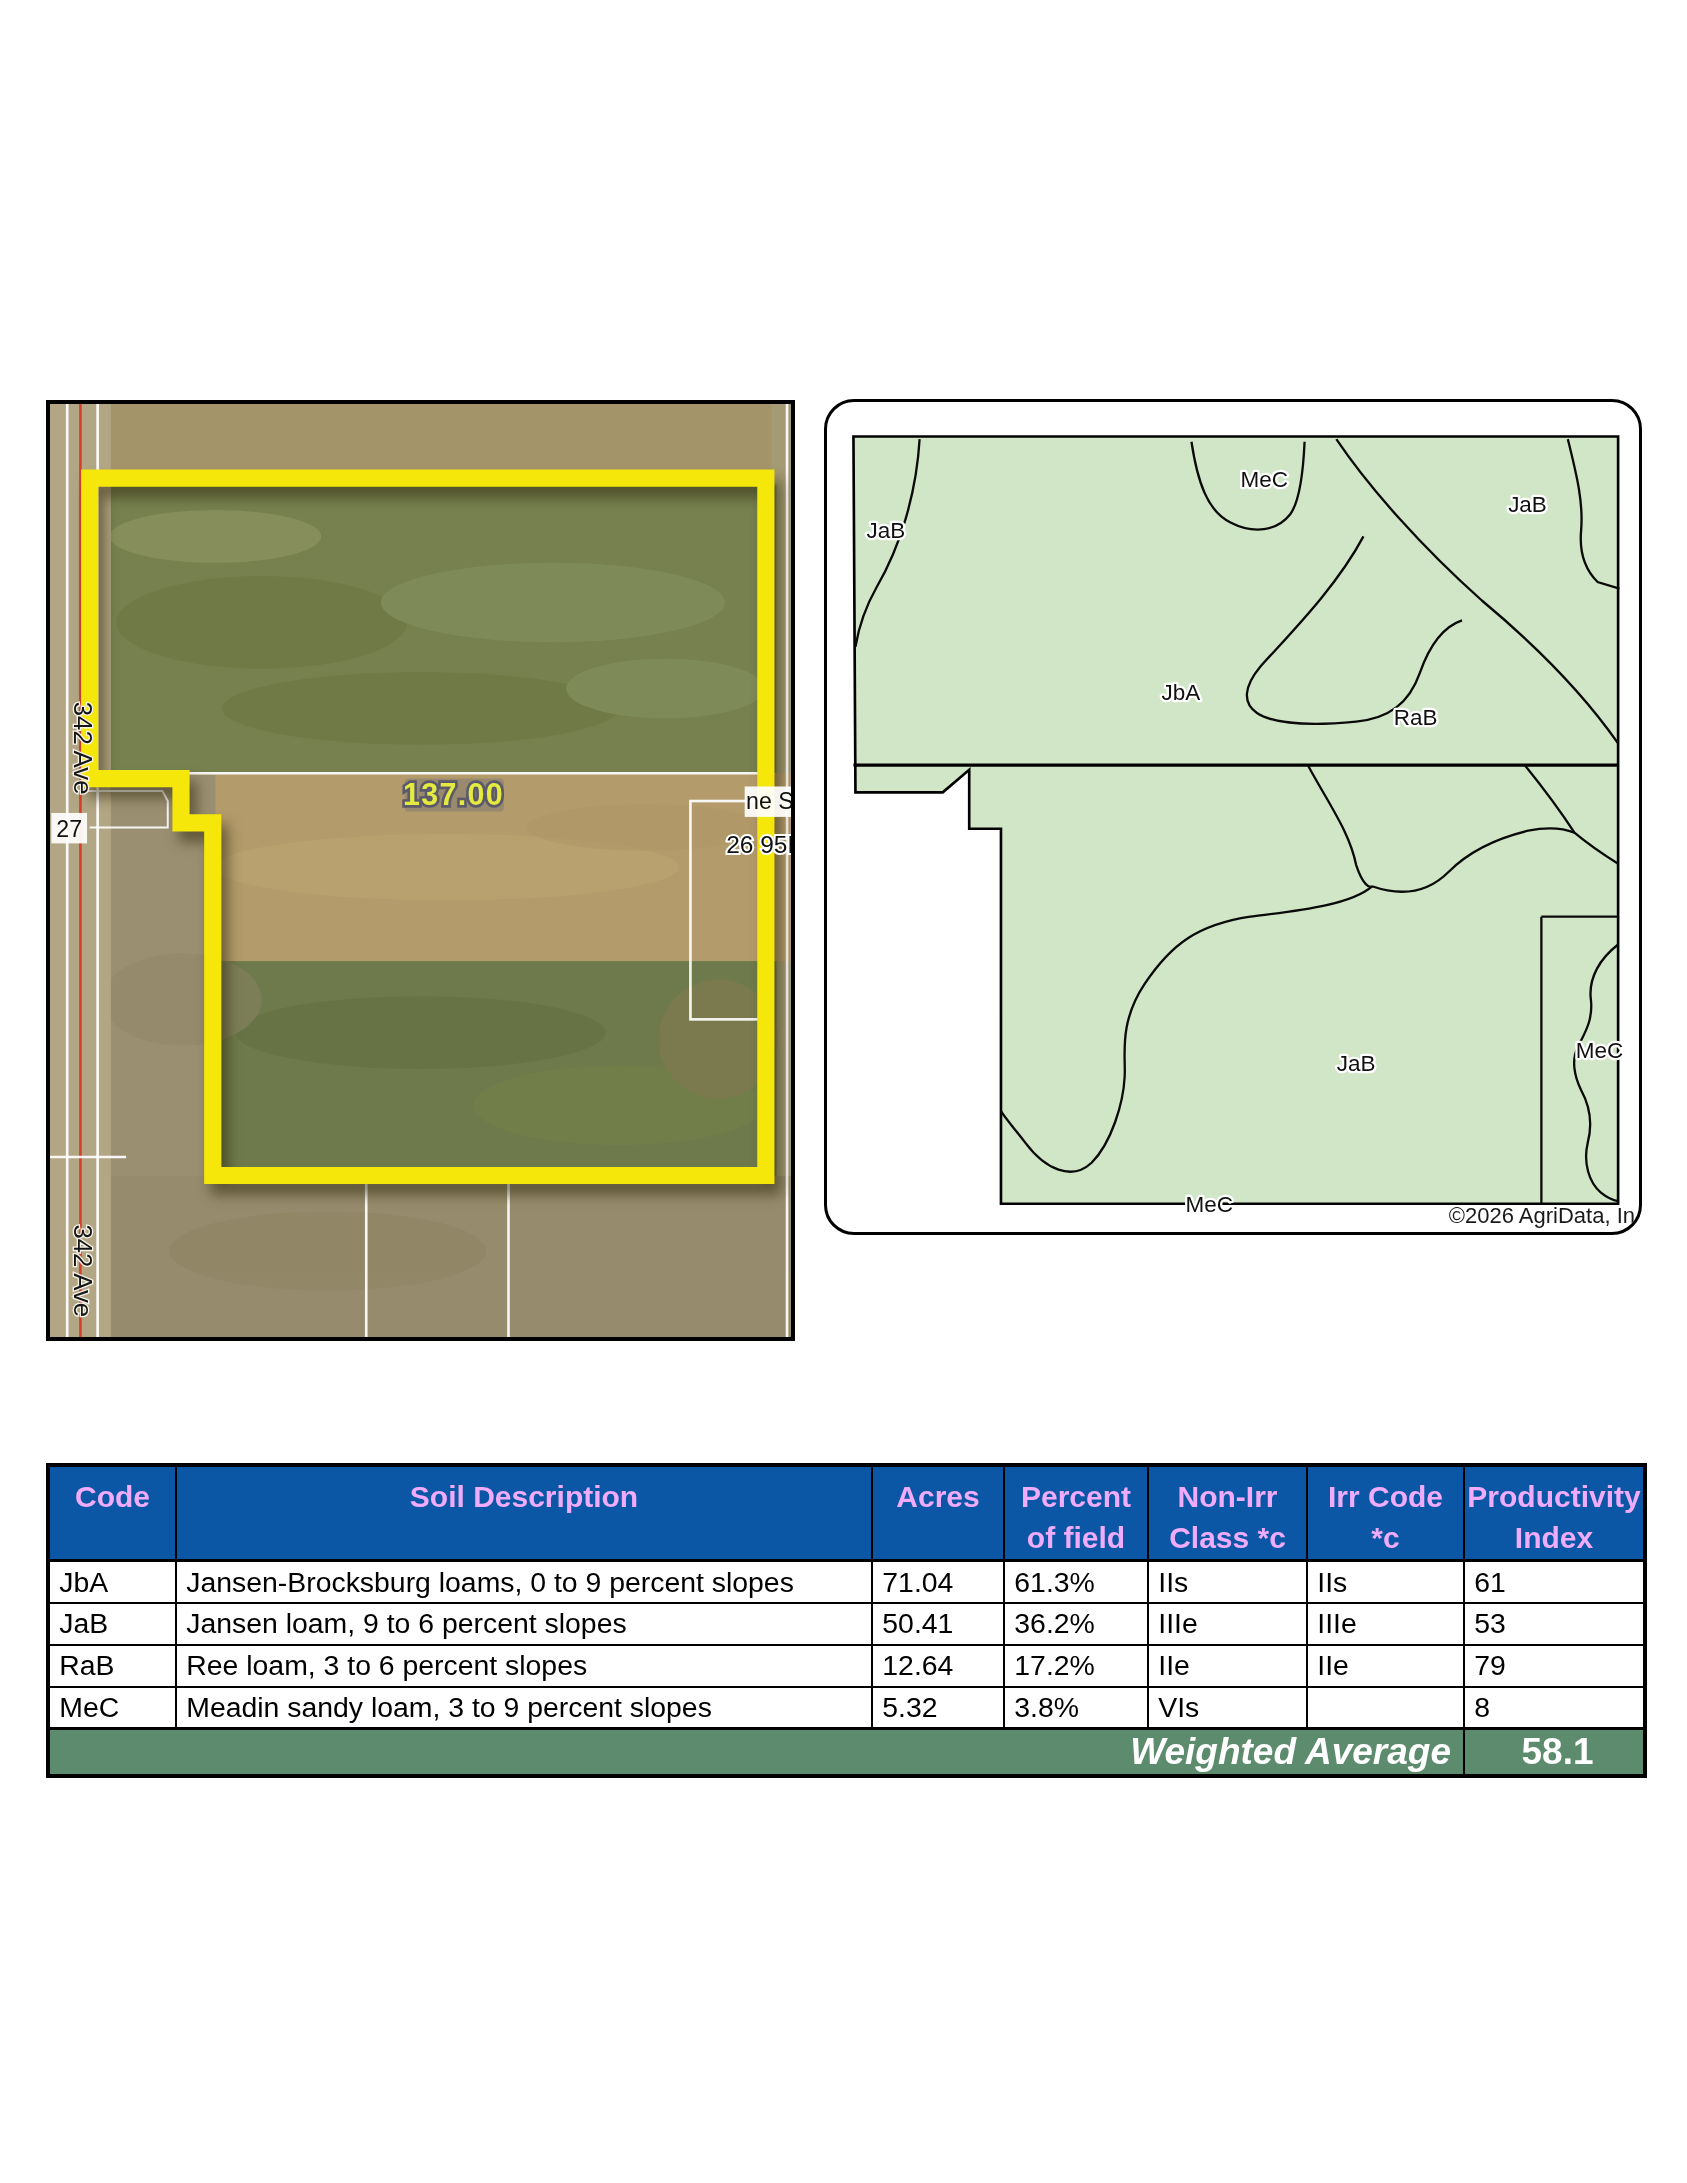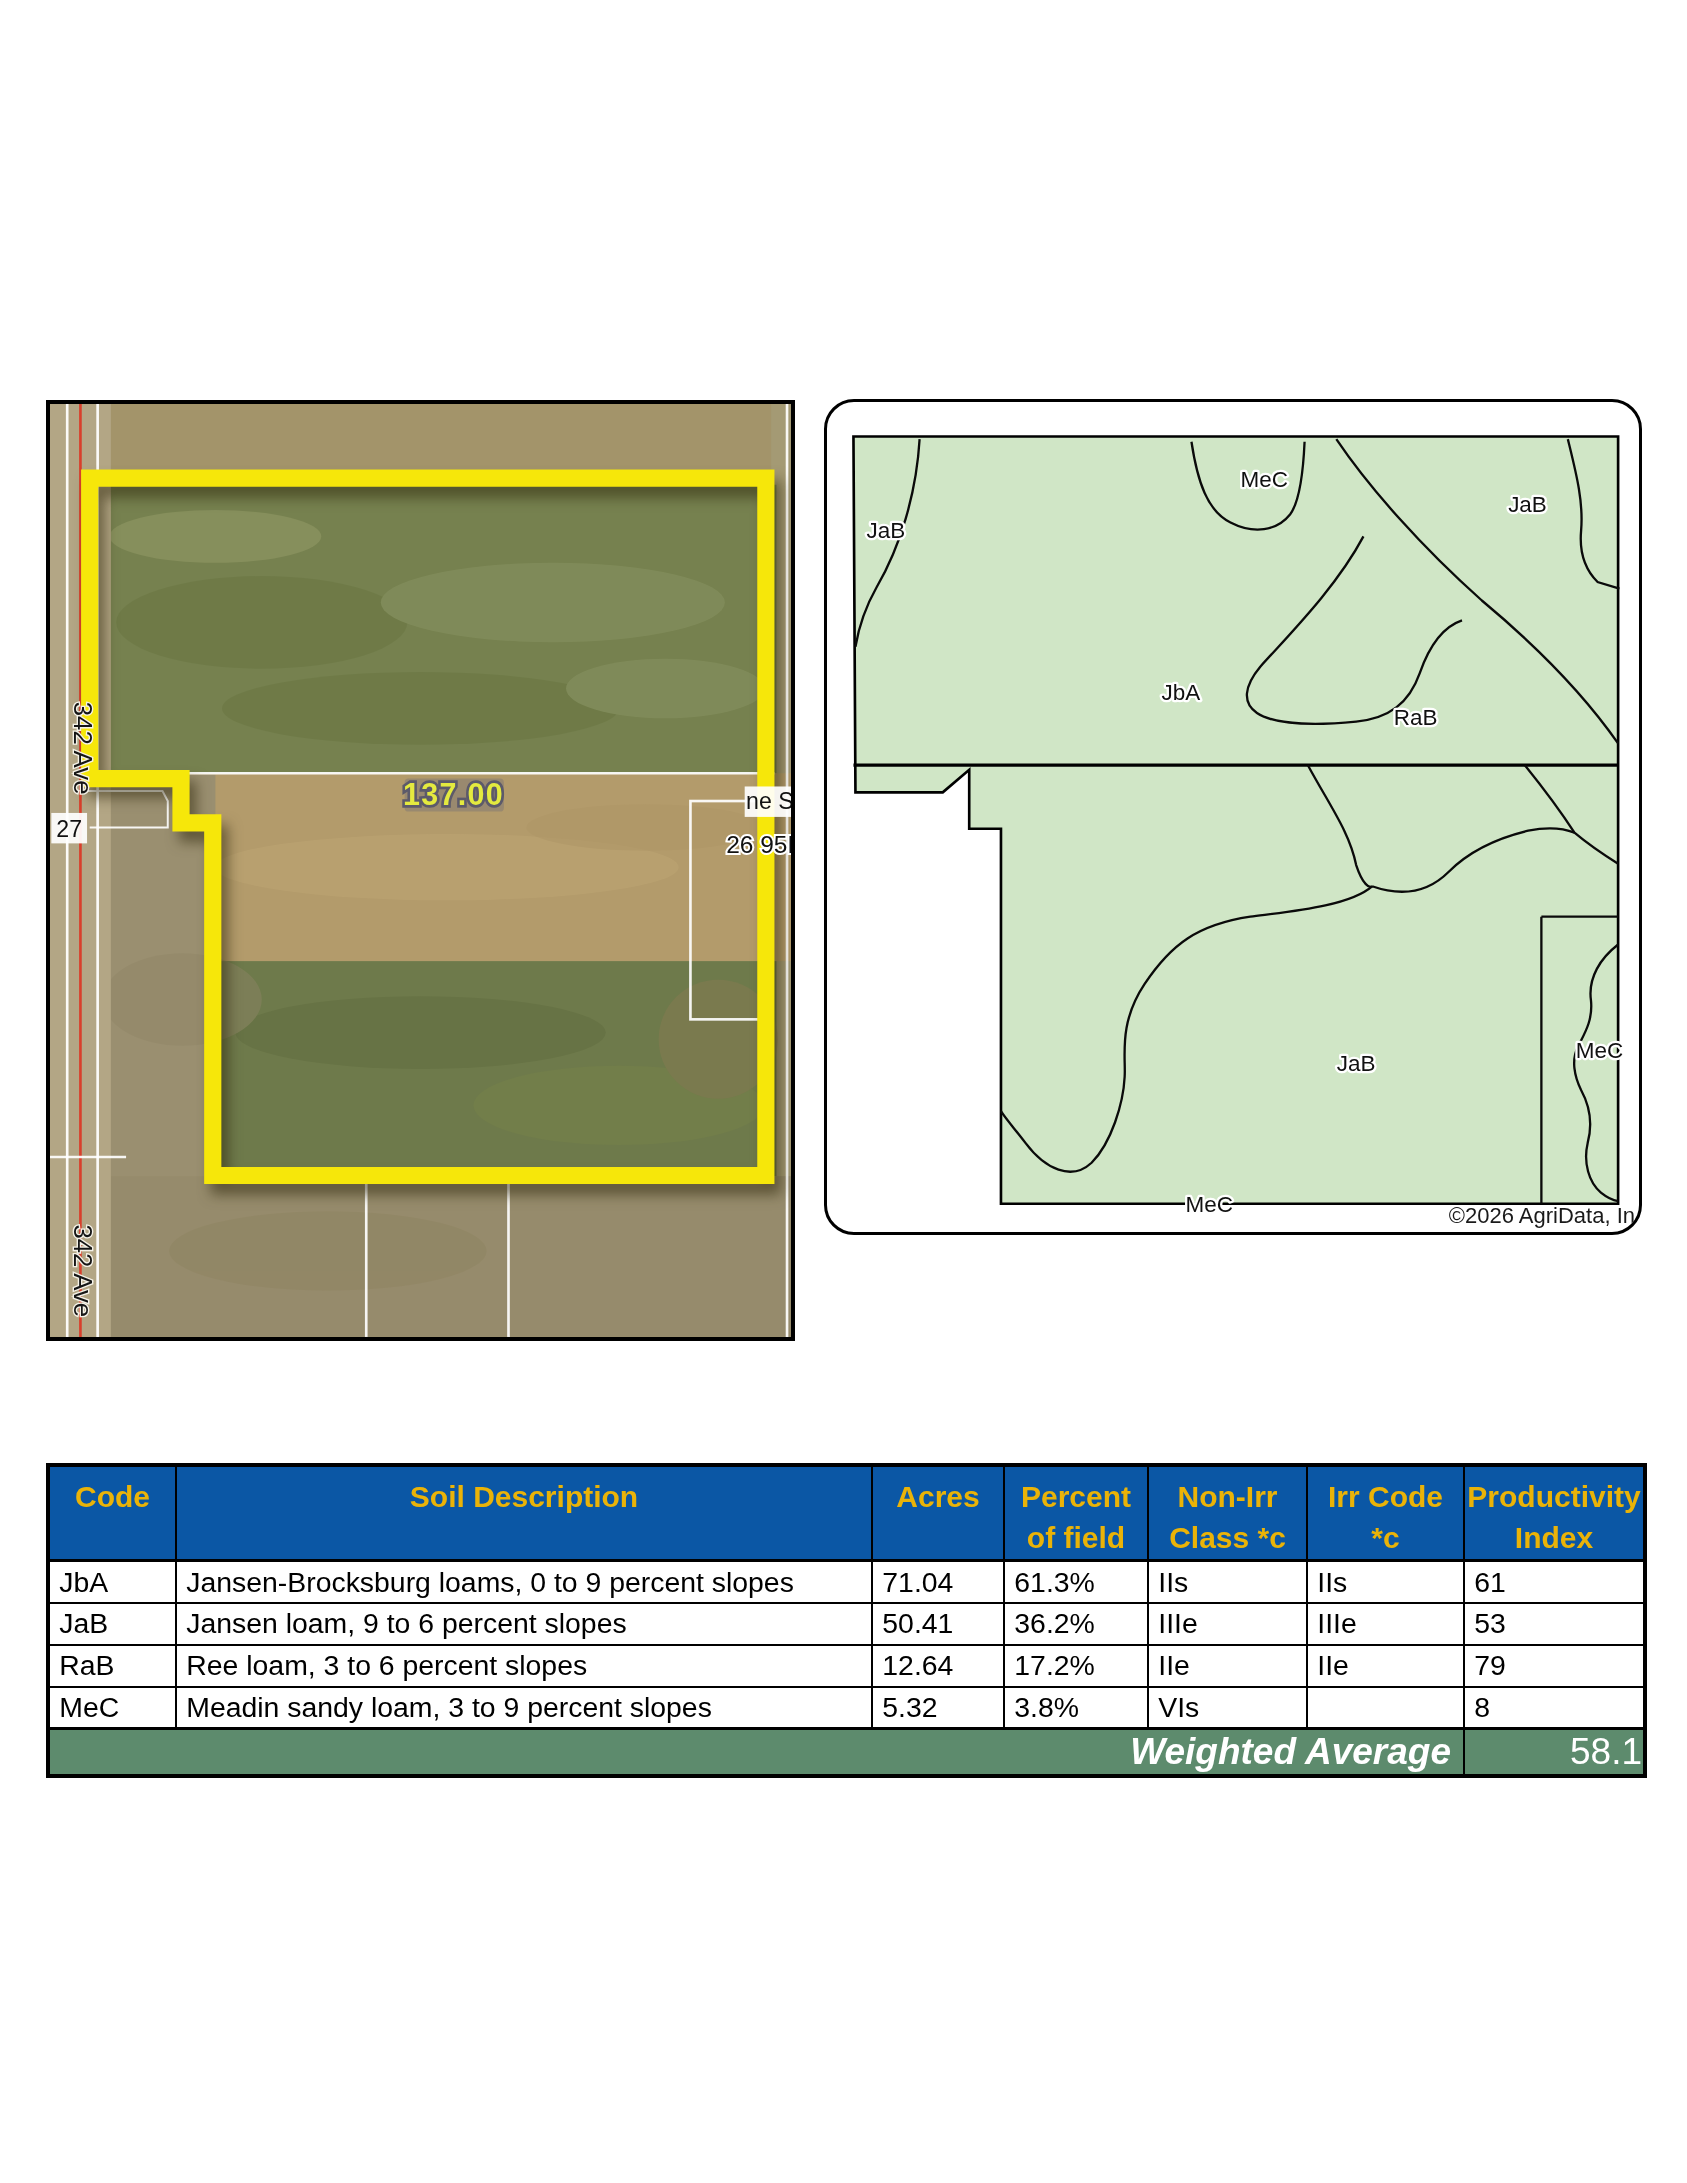"Code" .soiltable thead th { color: #eab308 -> #f0abfc }
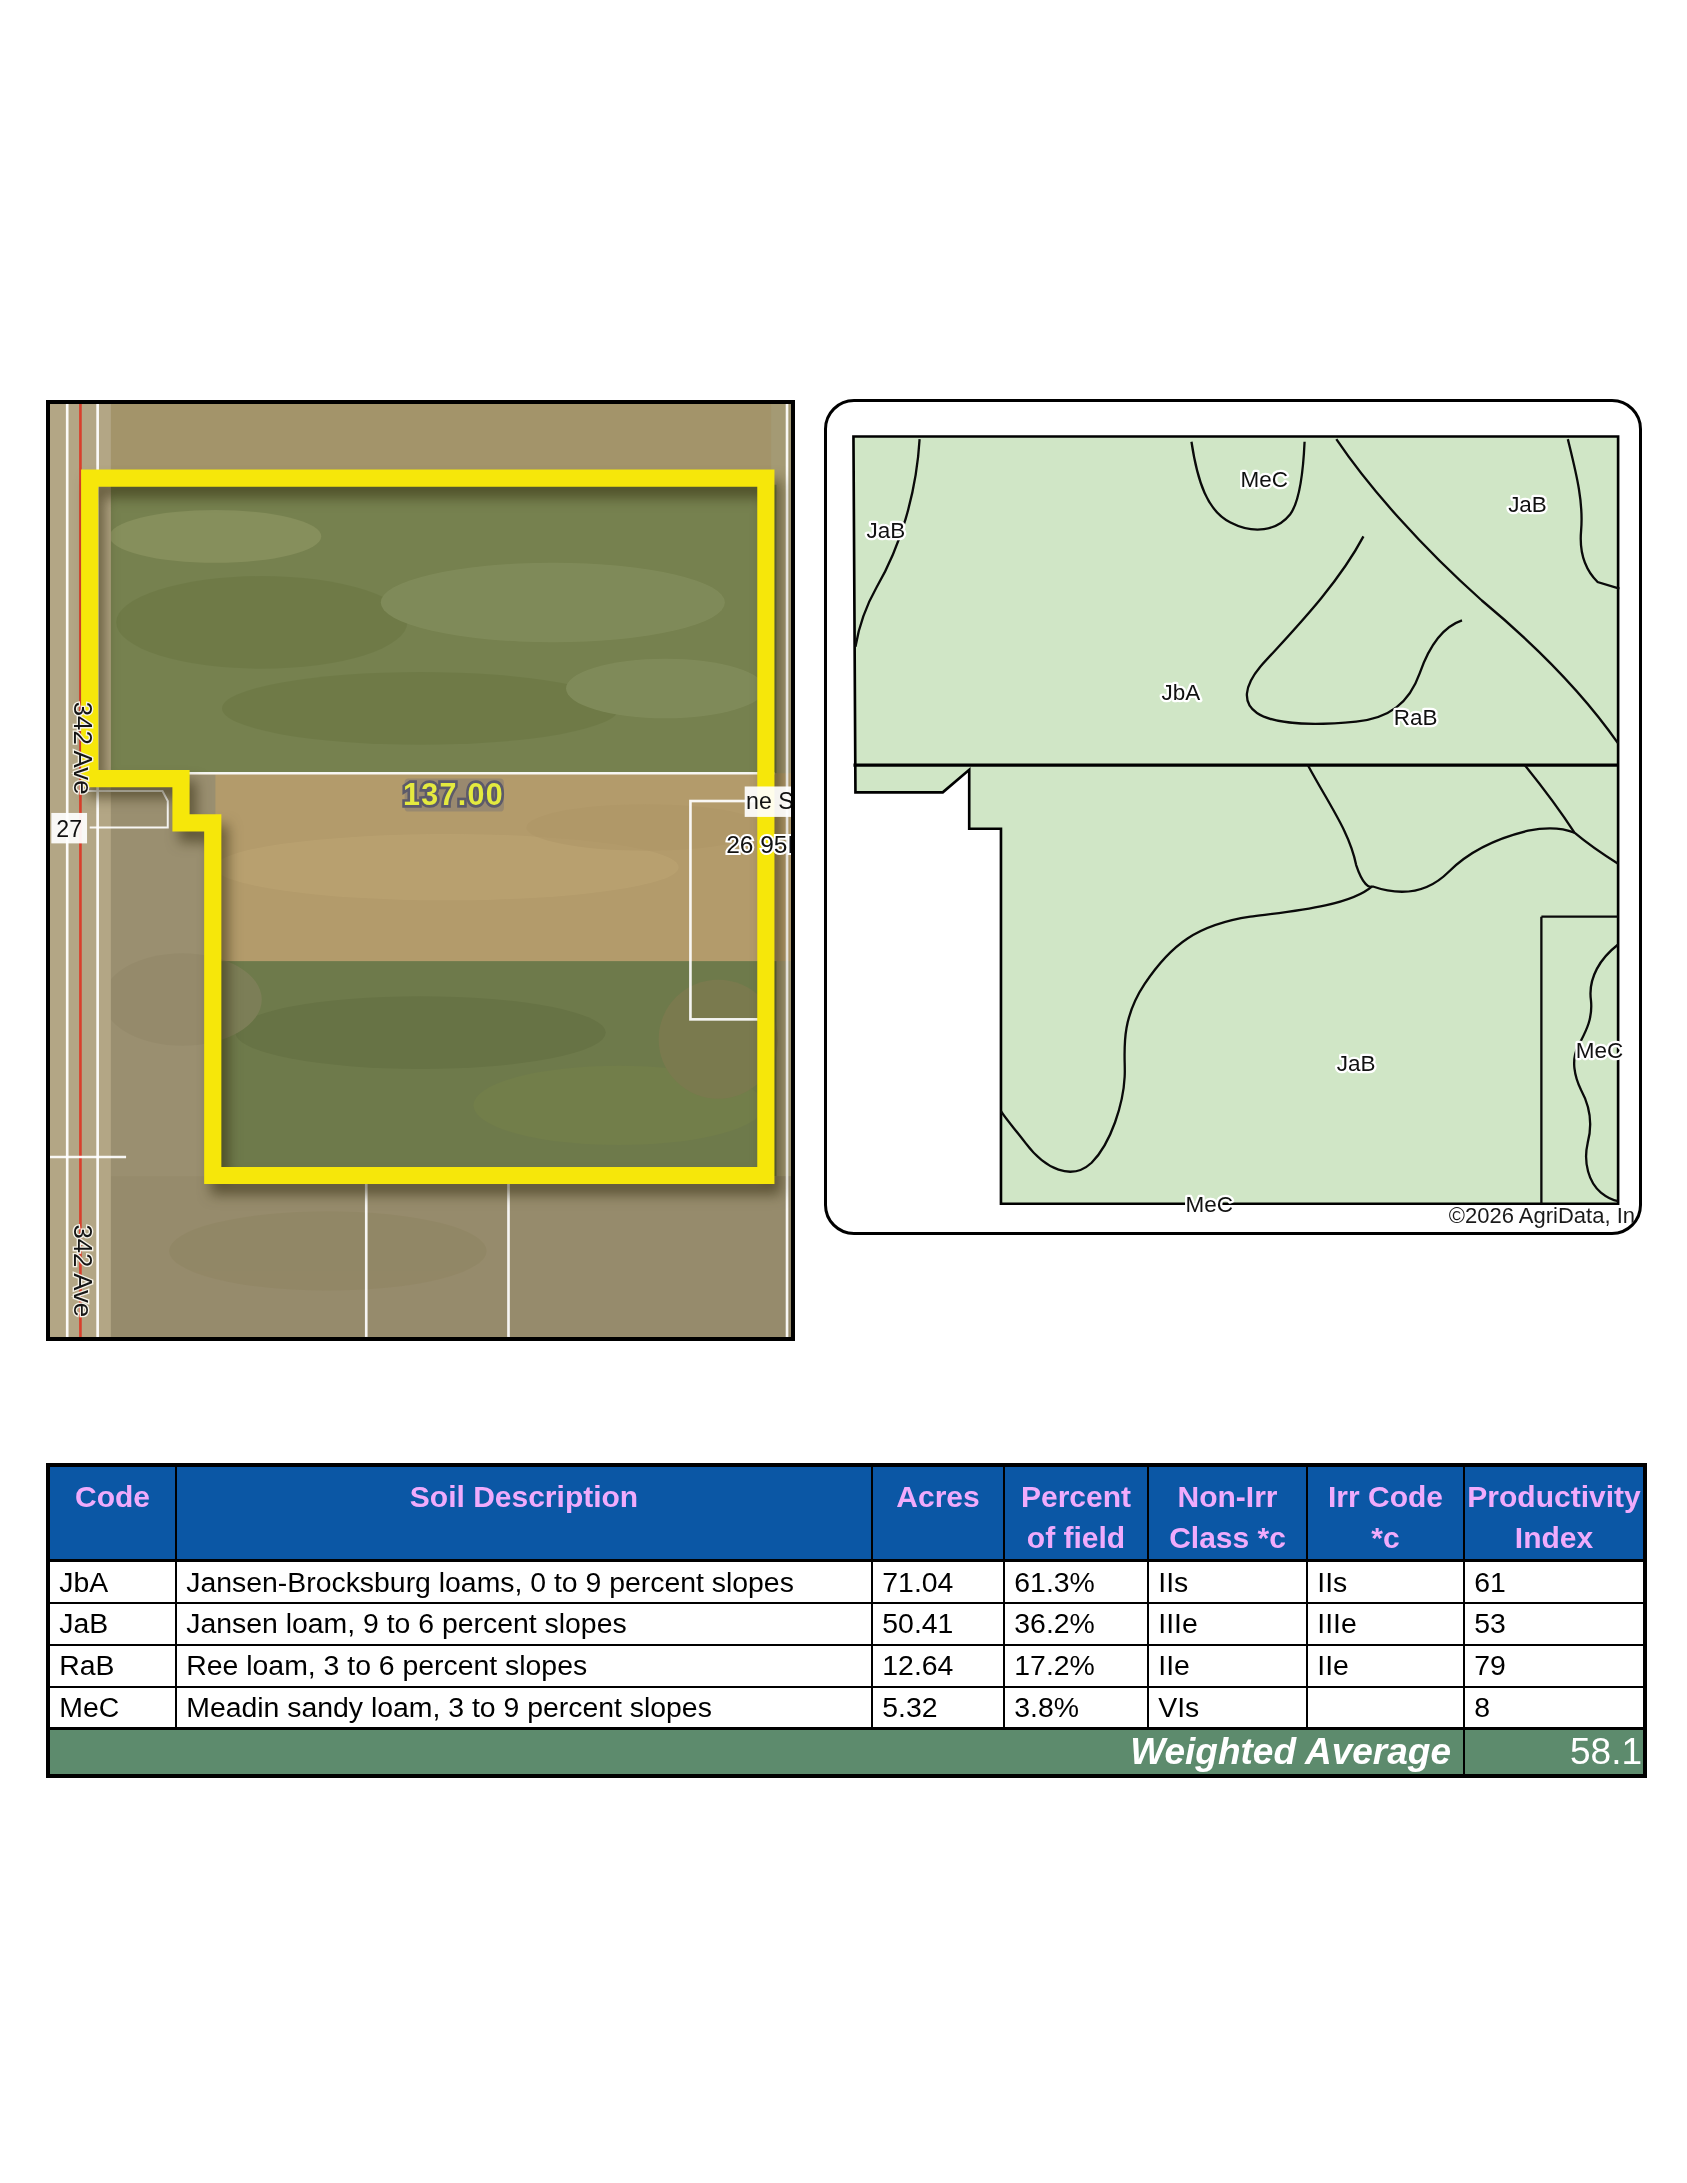"58.1" .wa-value { font-weight: normal -> bold; text-align: right -> center }
